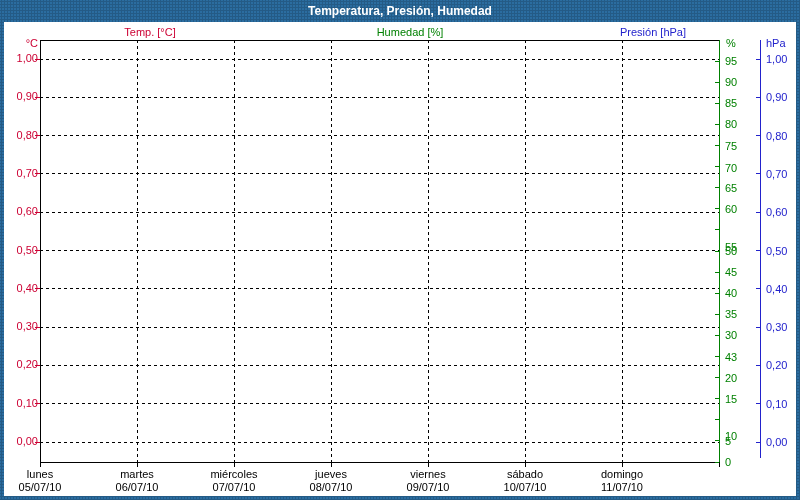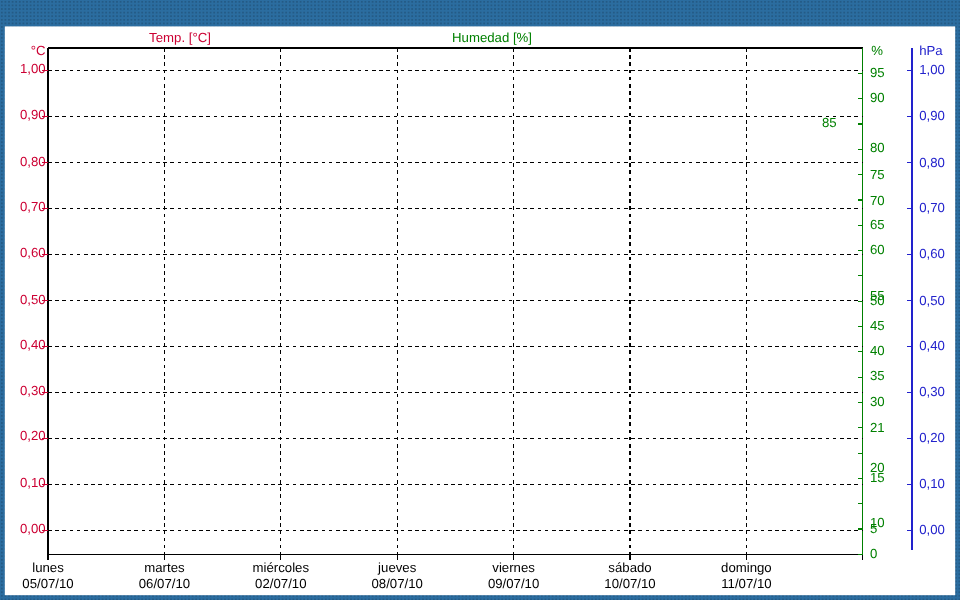"Temperatura, Presión, Humedad" div.titlebar { html: none -> <div> <span>Temperatura, Presión, Humedad</span> </div> }
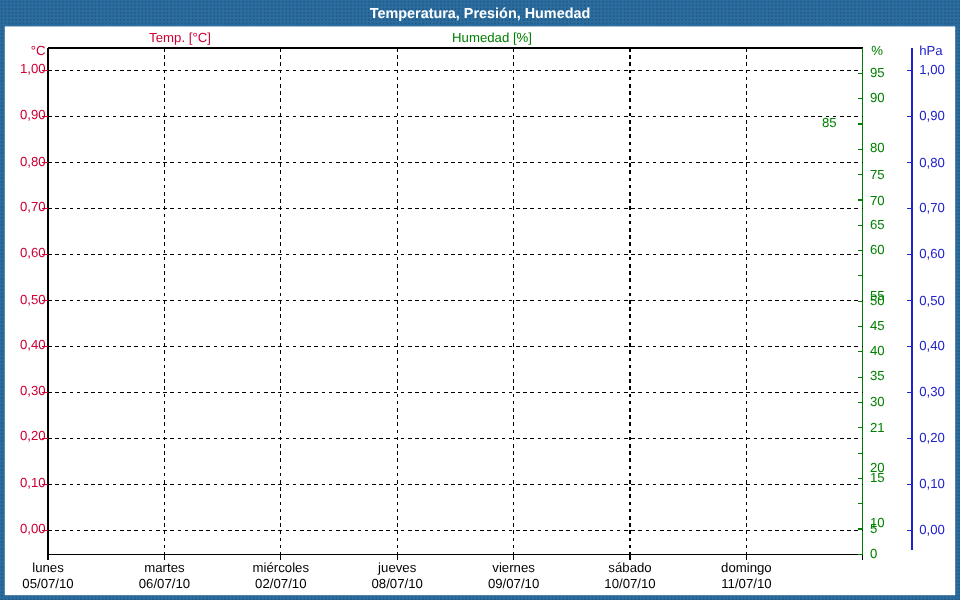"Presión [hPa]" div.legend-item { html: none -> <div>Presión [hPa]</div> }
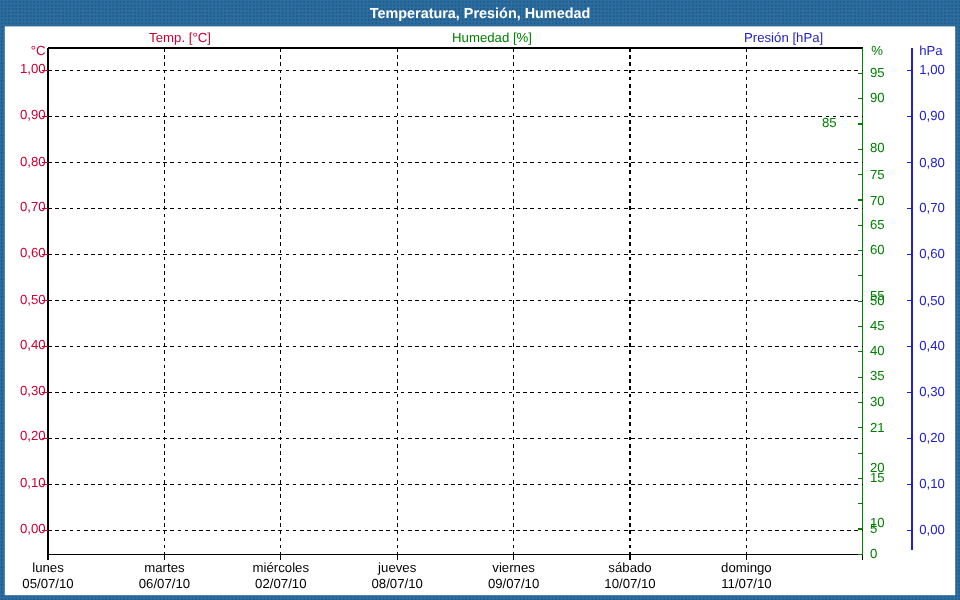"85" div.lbl { left: 681px -> 721px }
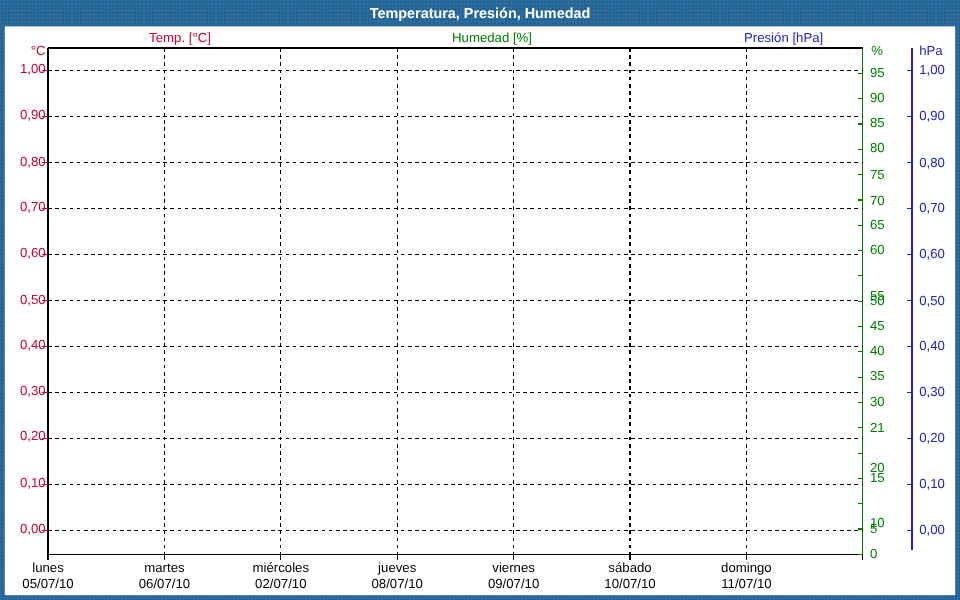"21" div.lbl { text: 21 -> 43 }
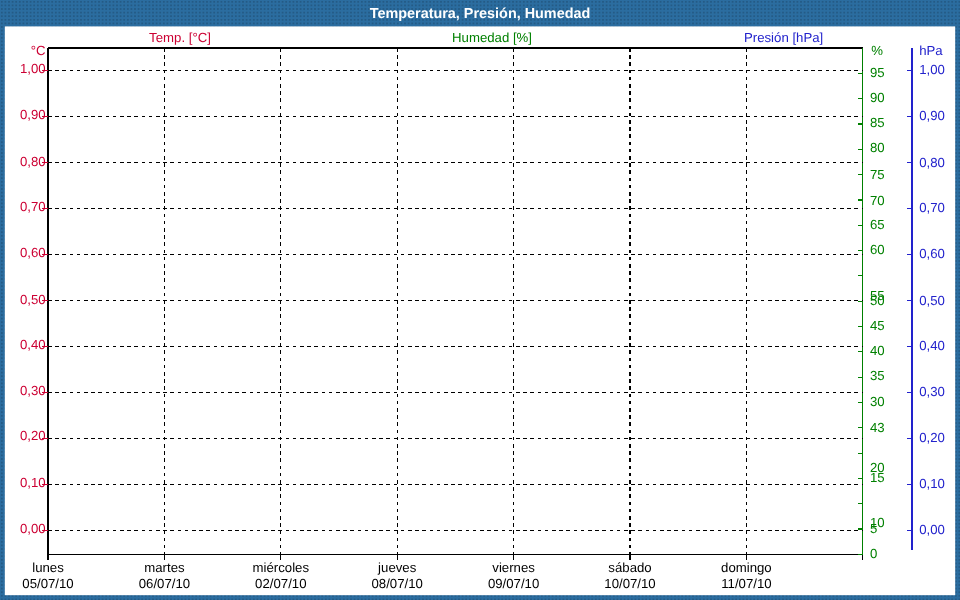"20" div.lbl { margin-top: 12px -> none }
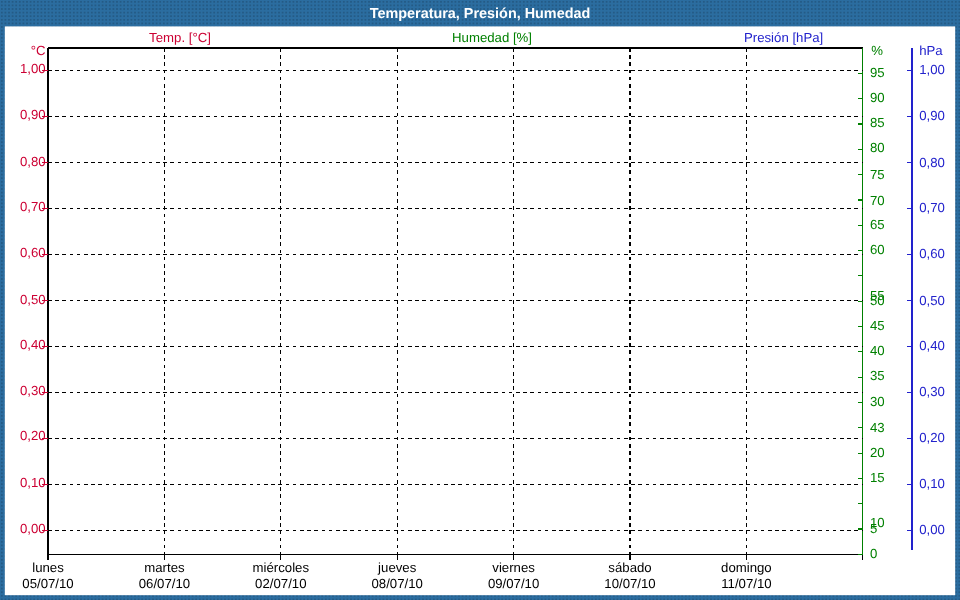"02/07/10" div.lbl { text: 02/07/10 -> 07/07/10 }
